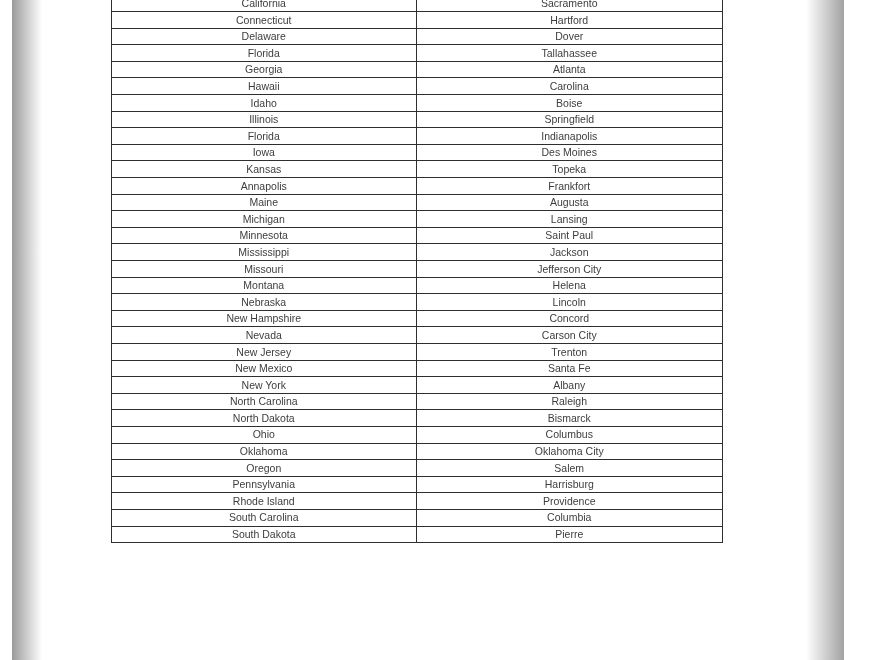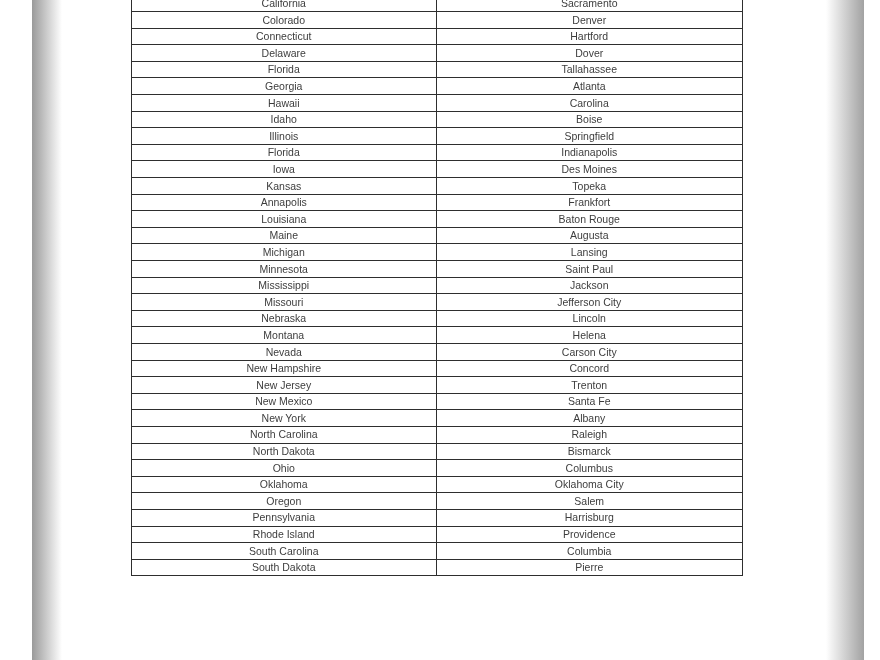"California" .page { left: 32px -> 12px }
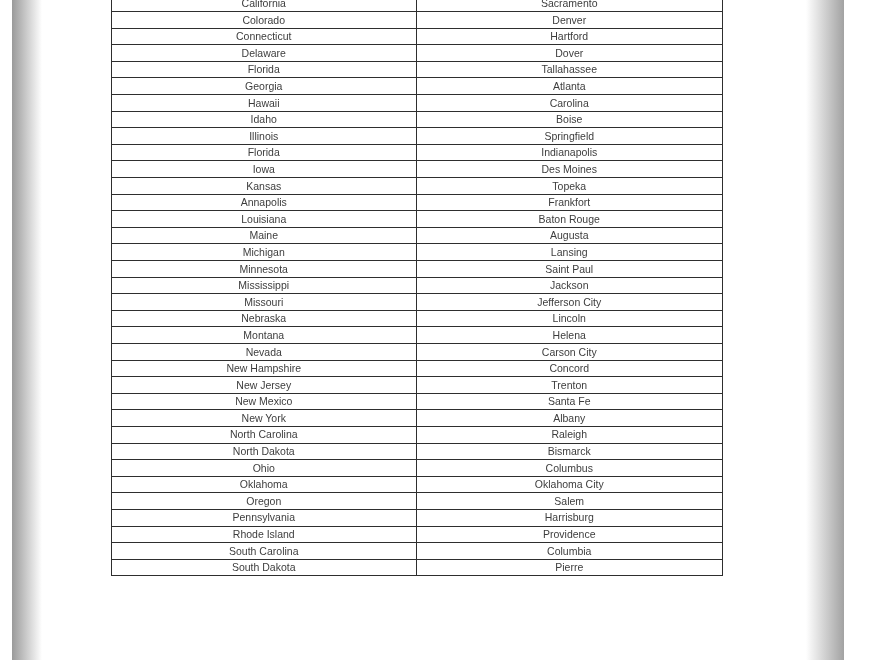"Colorado" tr { html: <tr> <td>Colorado</td> <td>Denver</td> </tr> -> none }
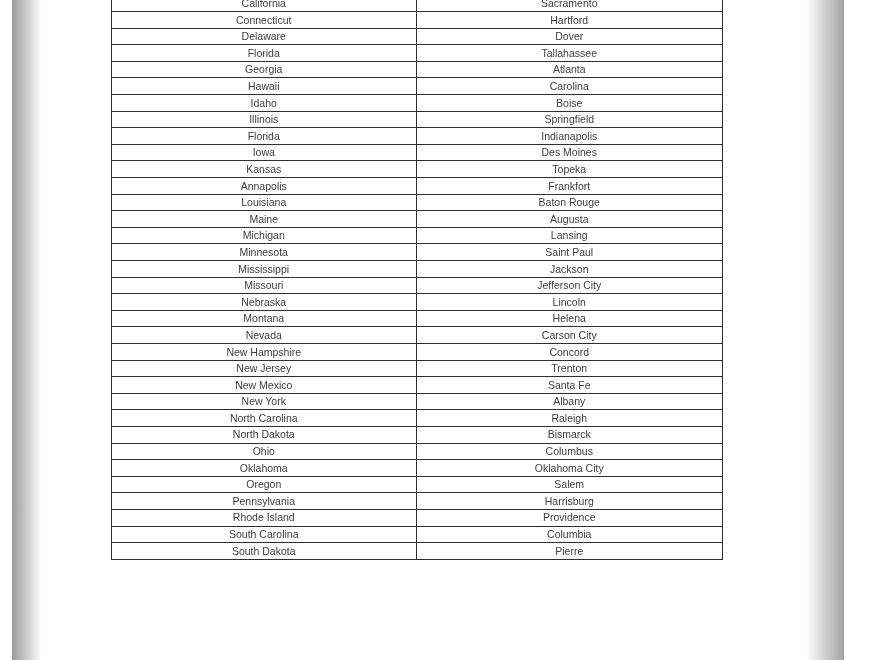"Louisiana" tr { html: <tr> <td>Louisiana</td> <td>Baton Rouge</td> </tr> -> none }
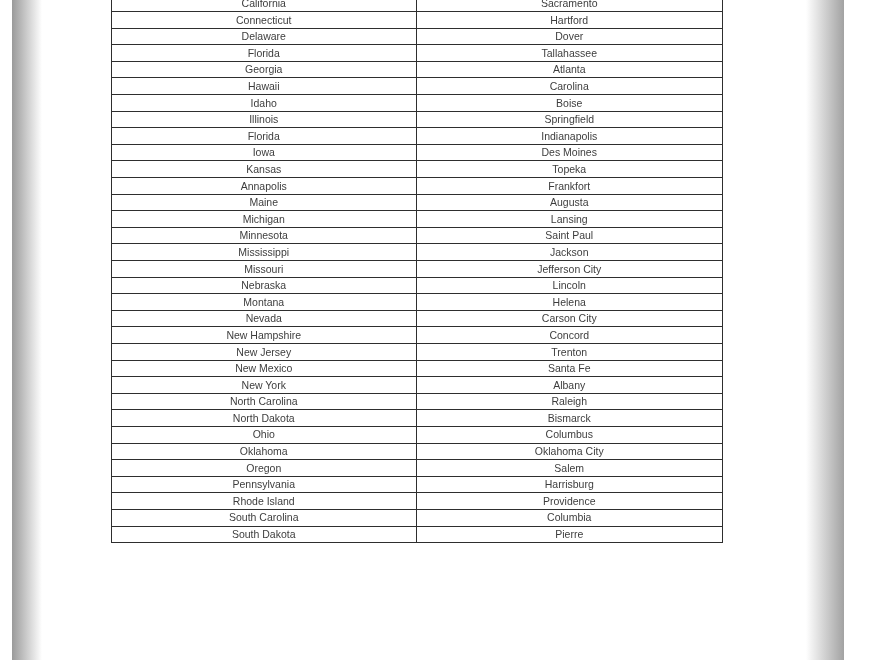"Nebraska" tr { order: before "Montana" -> after "Montana" }
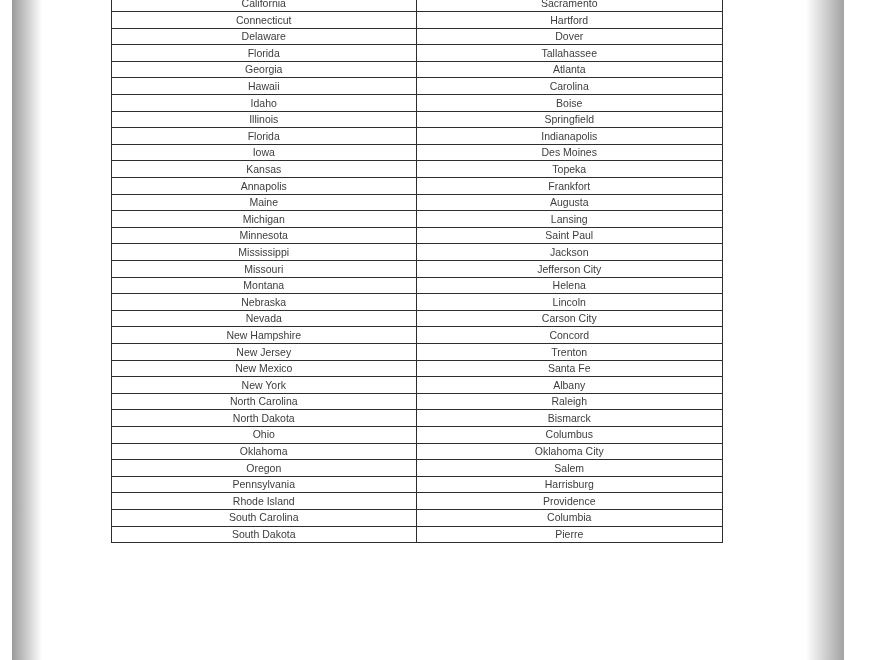"Nevada" tr { order: before "New Hampshire" -> after "New Hampshire" }
